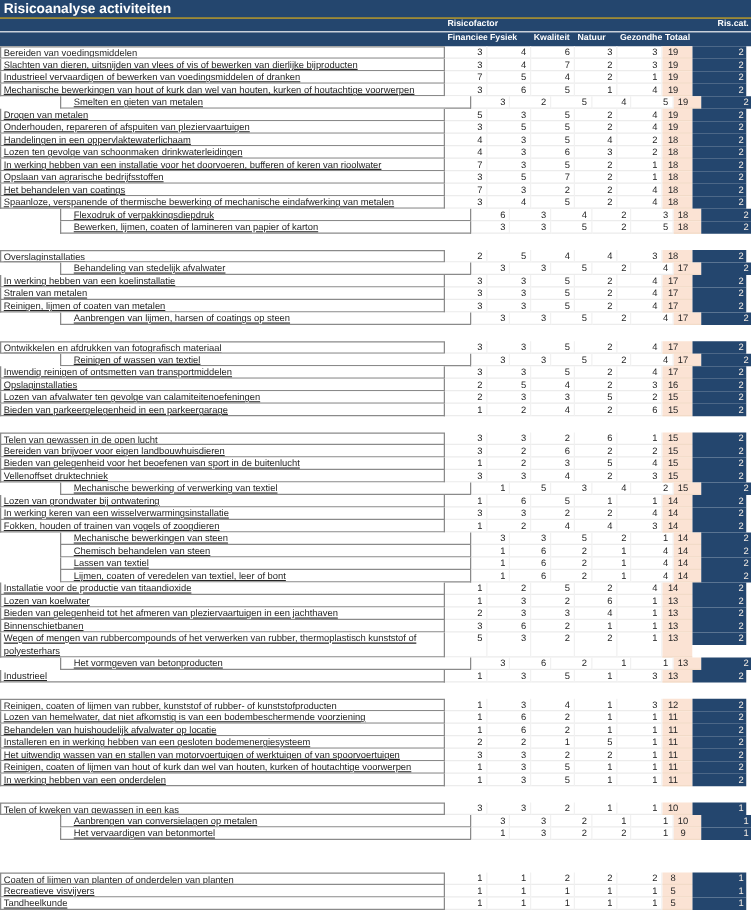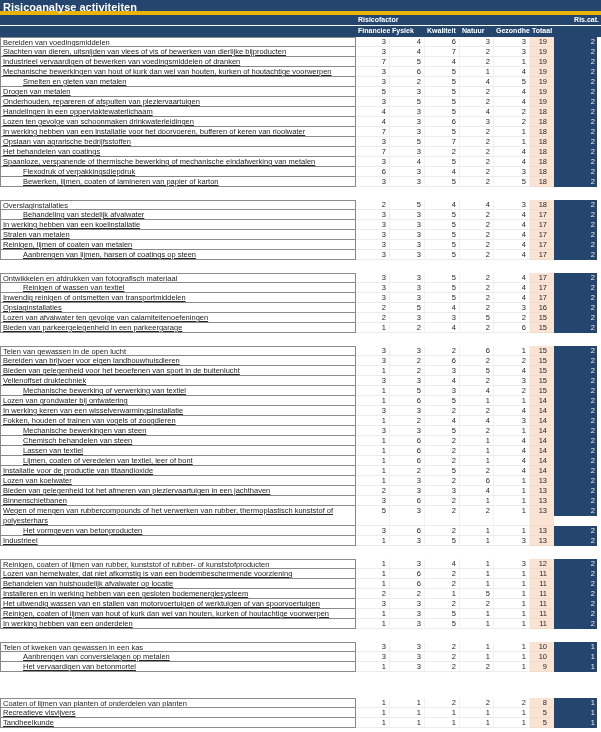"Risicoanalyse activiteiten" .title-band { border-bottom: 4px solid #eab308 -> 1px solid #eab308 }
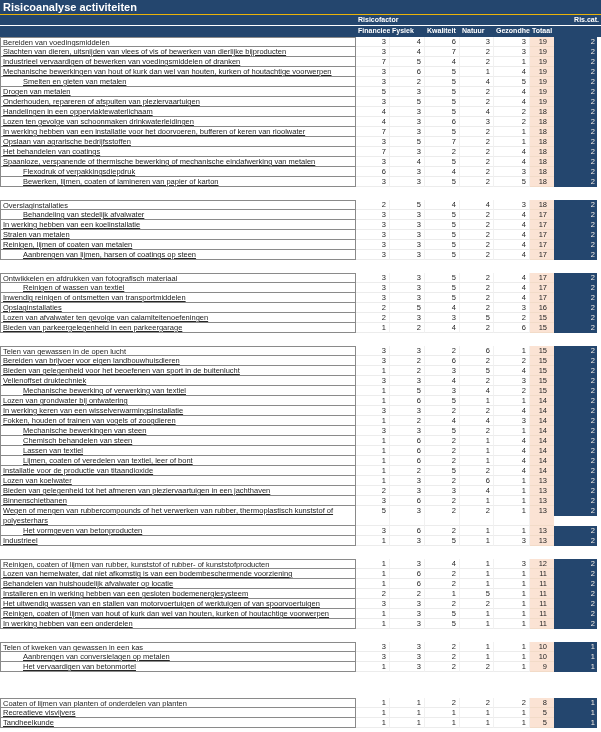"19" .tot { text-align: right -> center }
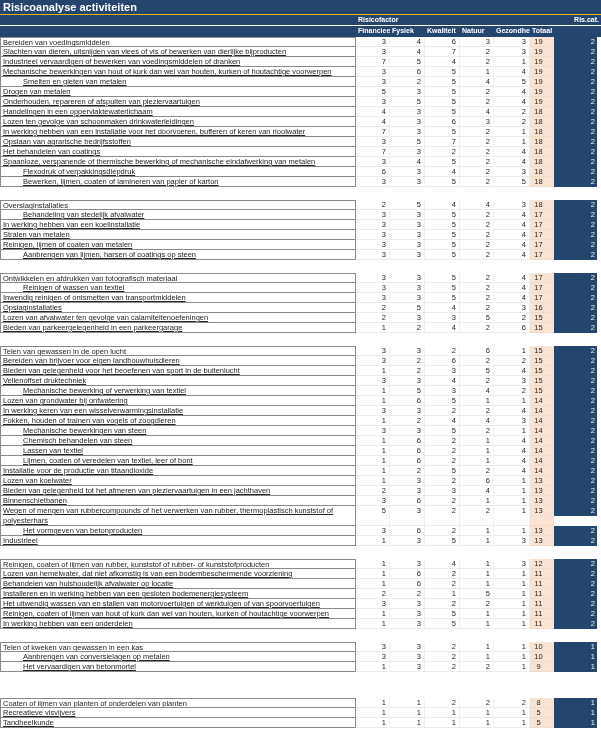"Smelten en gieten van metalen" .desc.ind { margin-left: none -> 48px; padding-left: 22px -> 10px }
